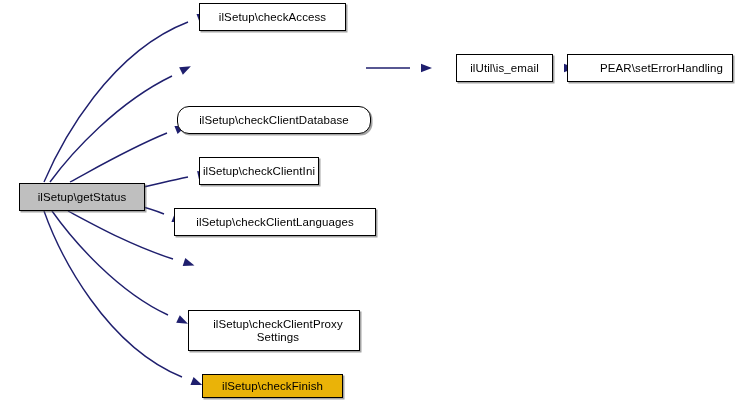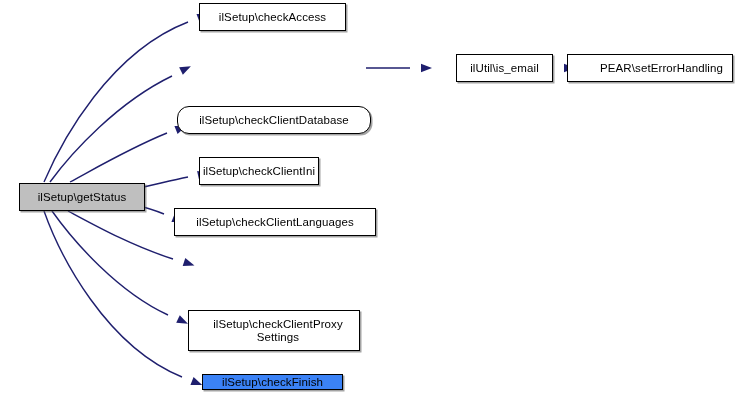"ilSetup\checkFinish" div.node { background: #3b82f6 -> #eab308; height: 16px -> 24px }
